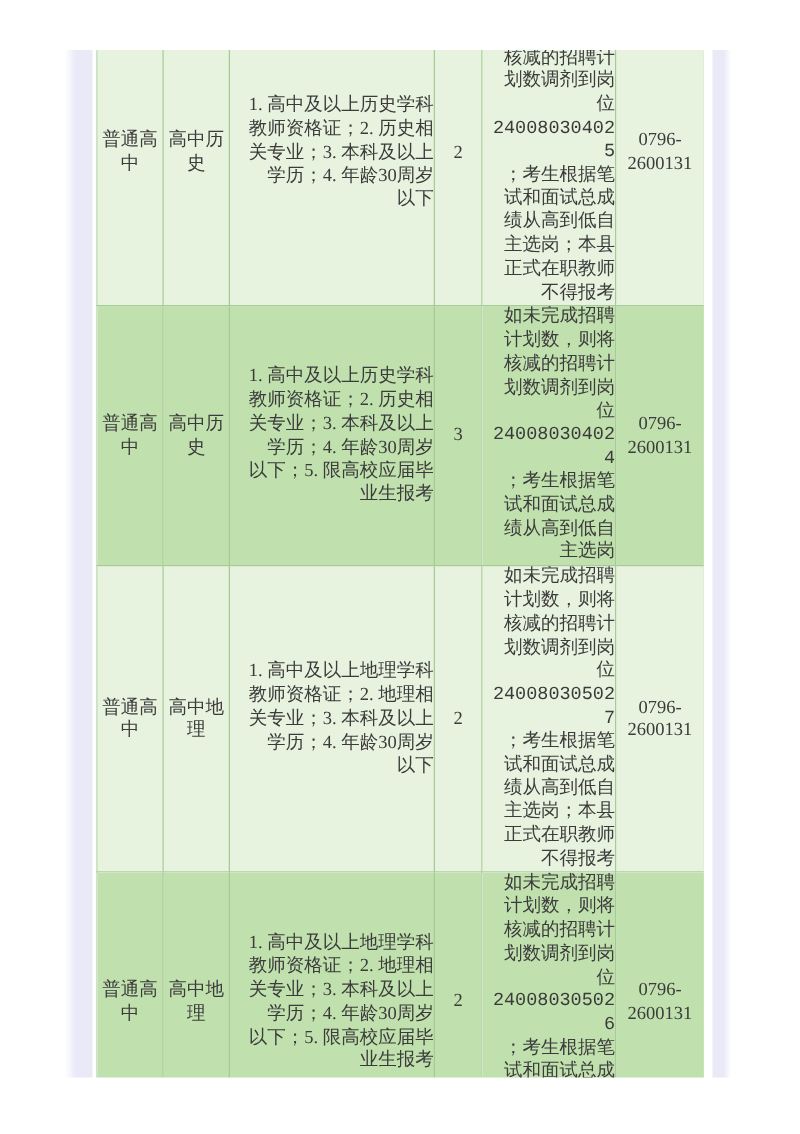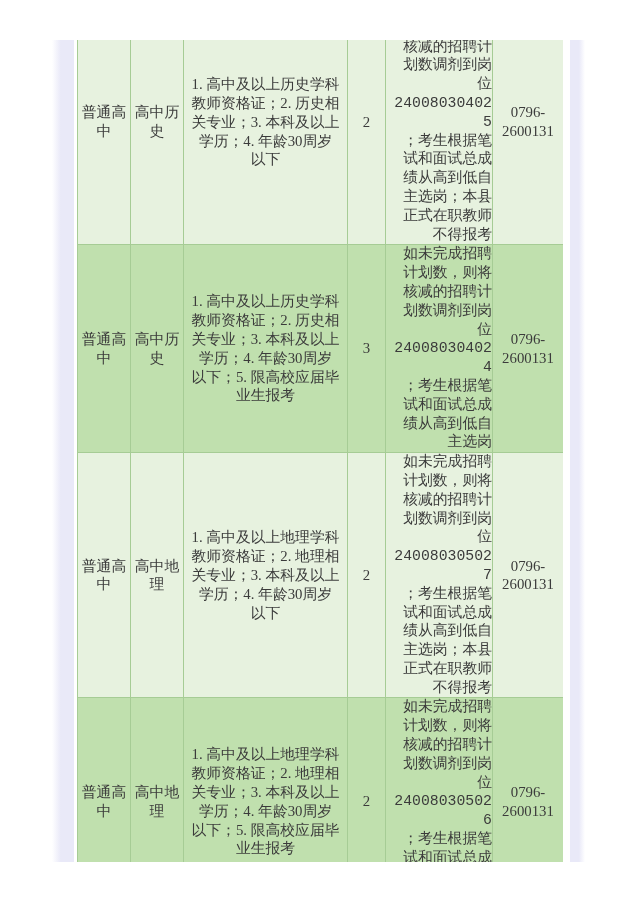"1. 高中及以上历史学科" td.c-req { text-align: center -> right }
